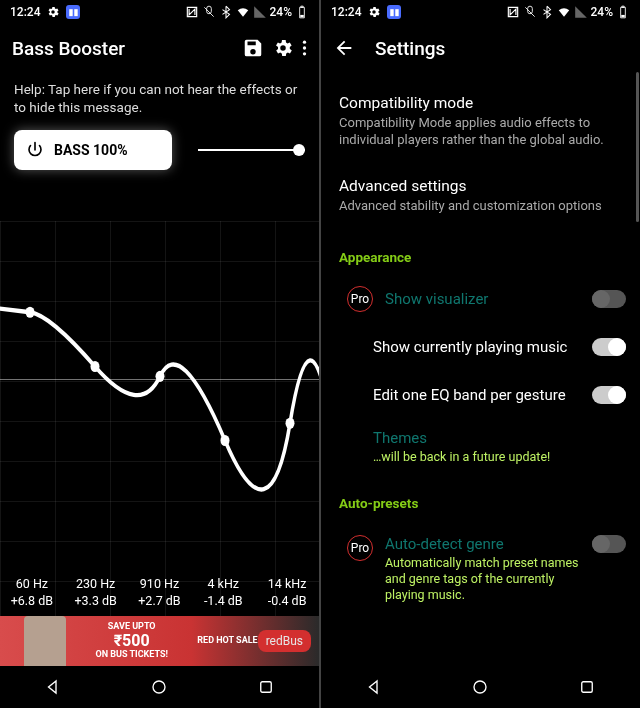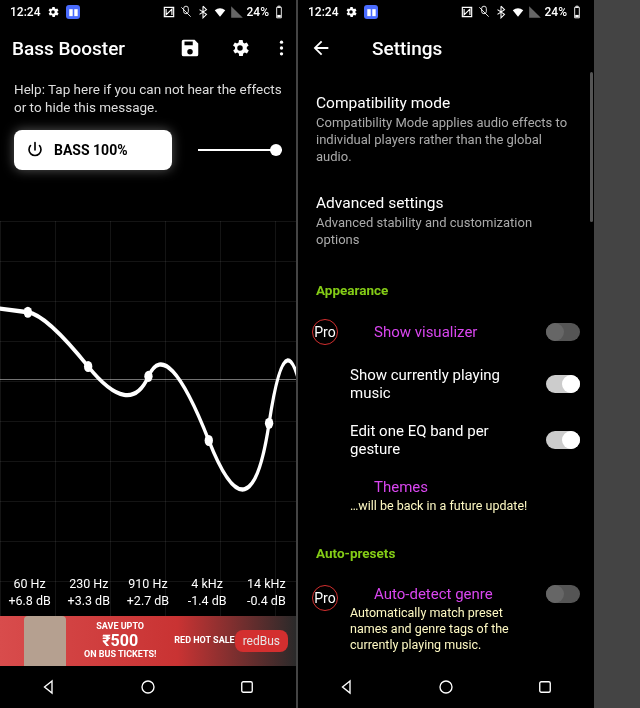"12:24" .screen { width: 296px -> 319px }
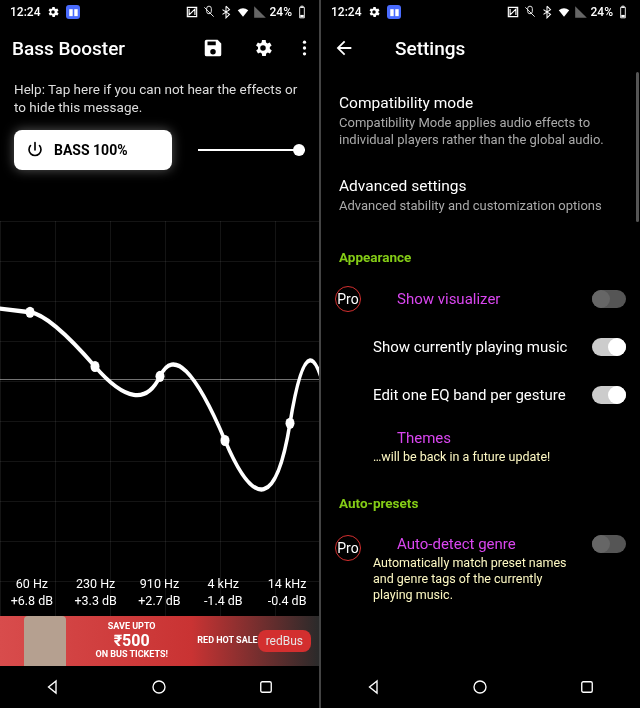"Bass Booster" .appbar { gap: 28px -> 8px }
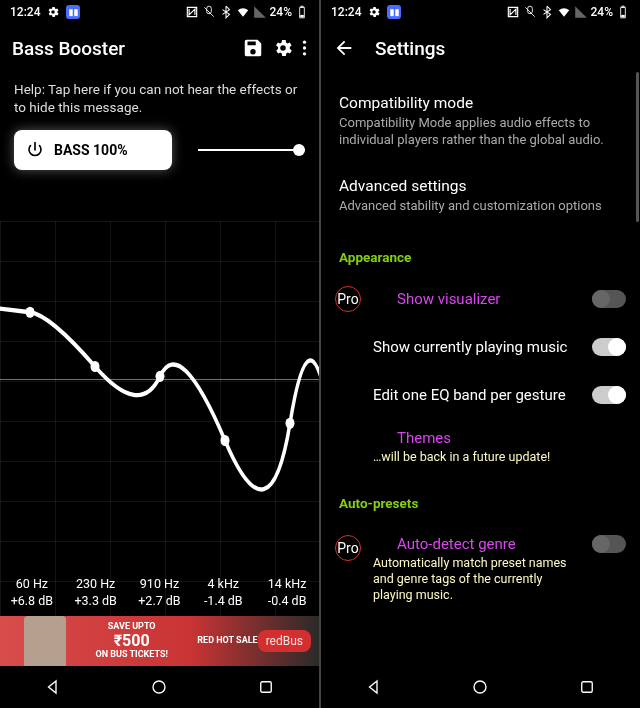"Pro" .pro-badge { font-size: 14px -> 12px; margin-left: none -> 12px }
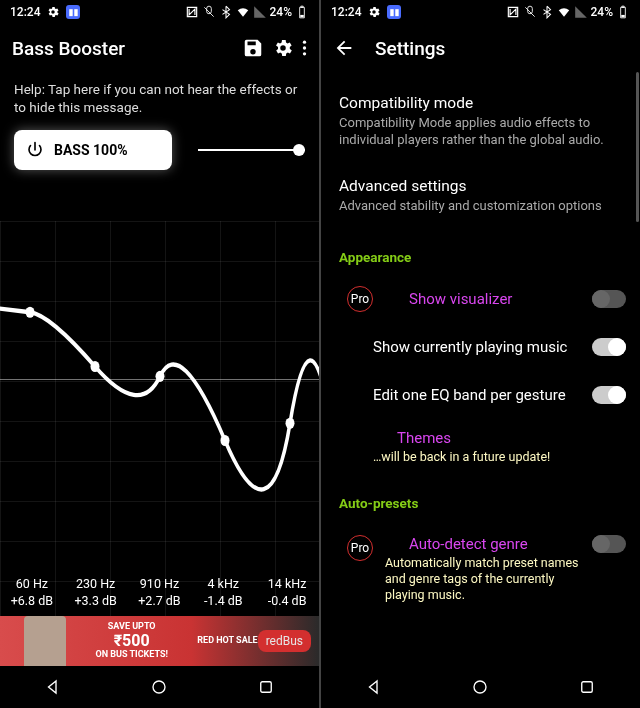"Show visualizer" .toggle-label.dim { color: #d946ef -> #0f766e; margin-left: 24px -> none }
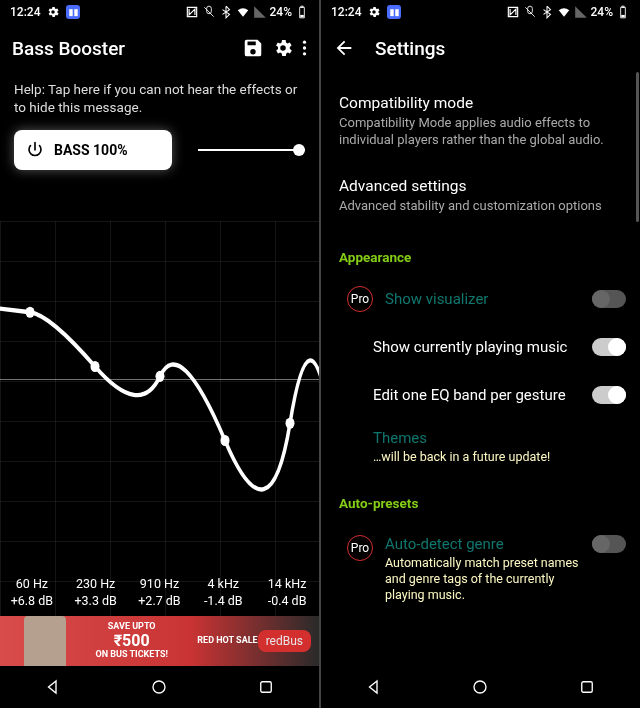"…will be back in a" .toggle-sub { color: #fef9c3 -> #bef264 }
